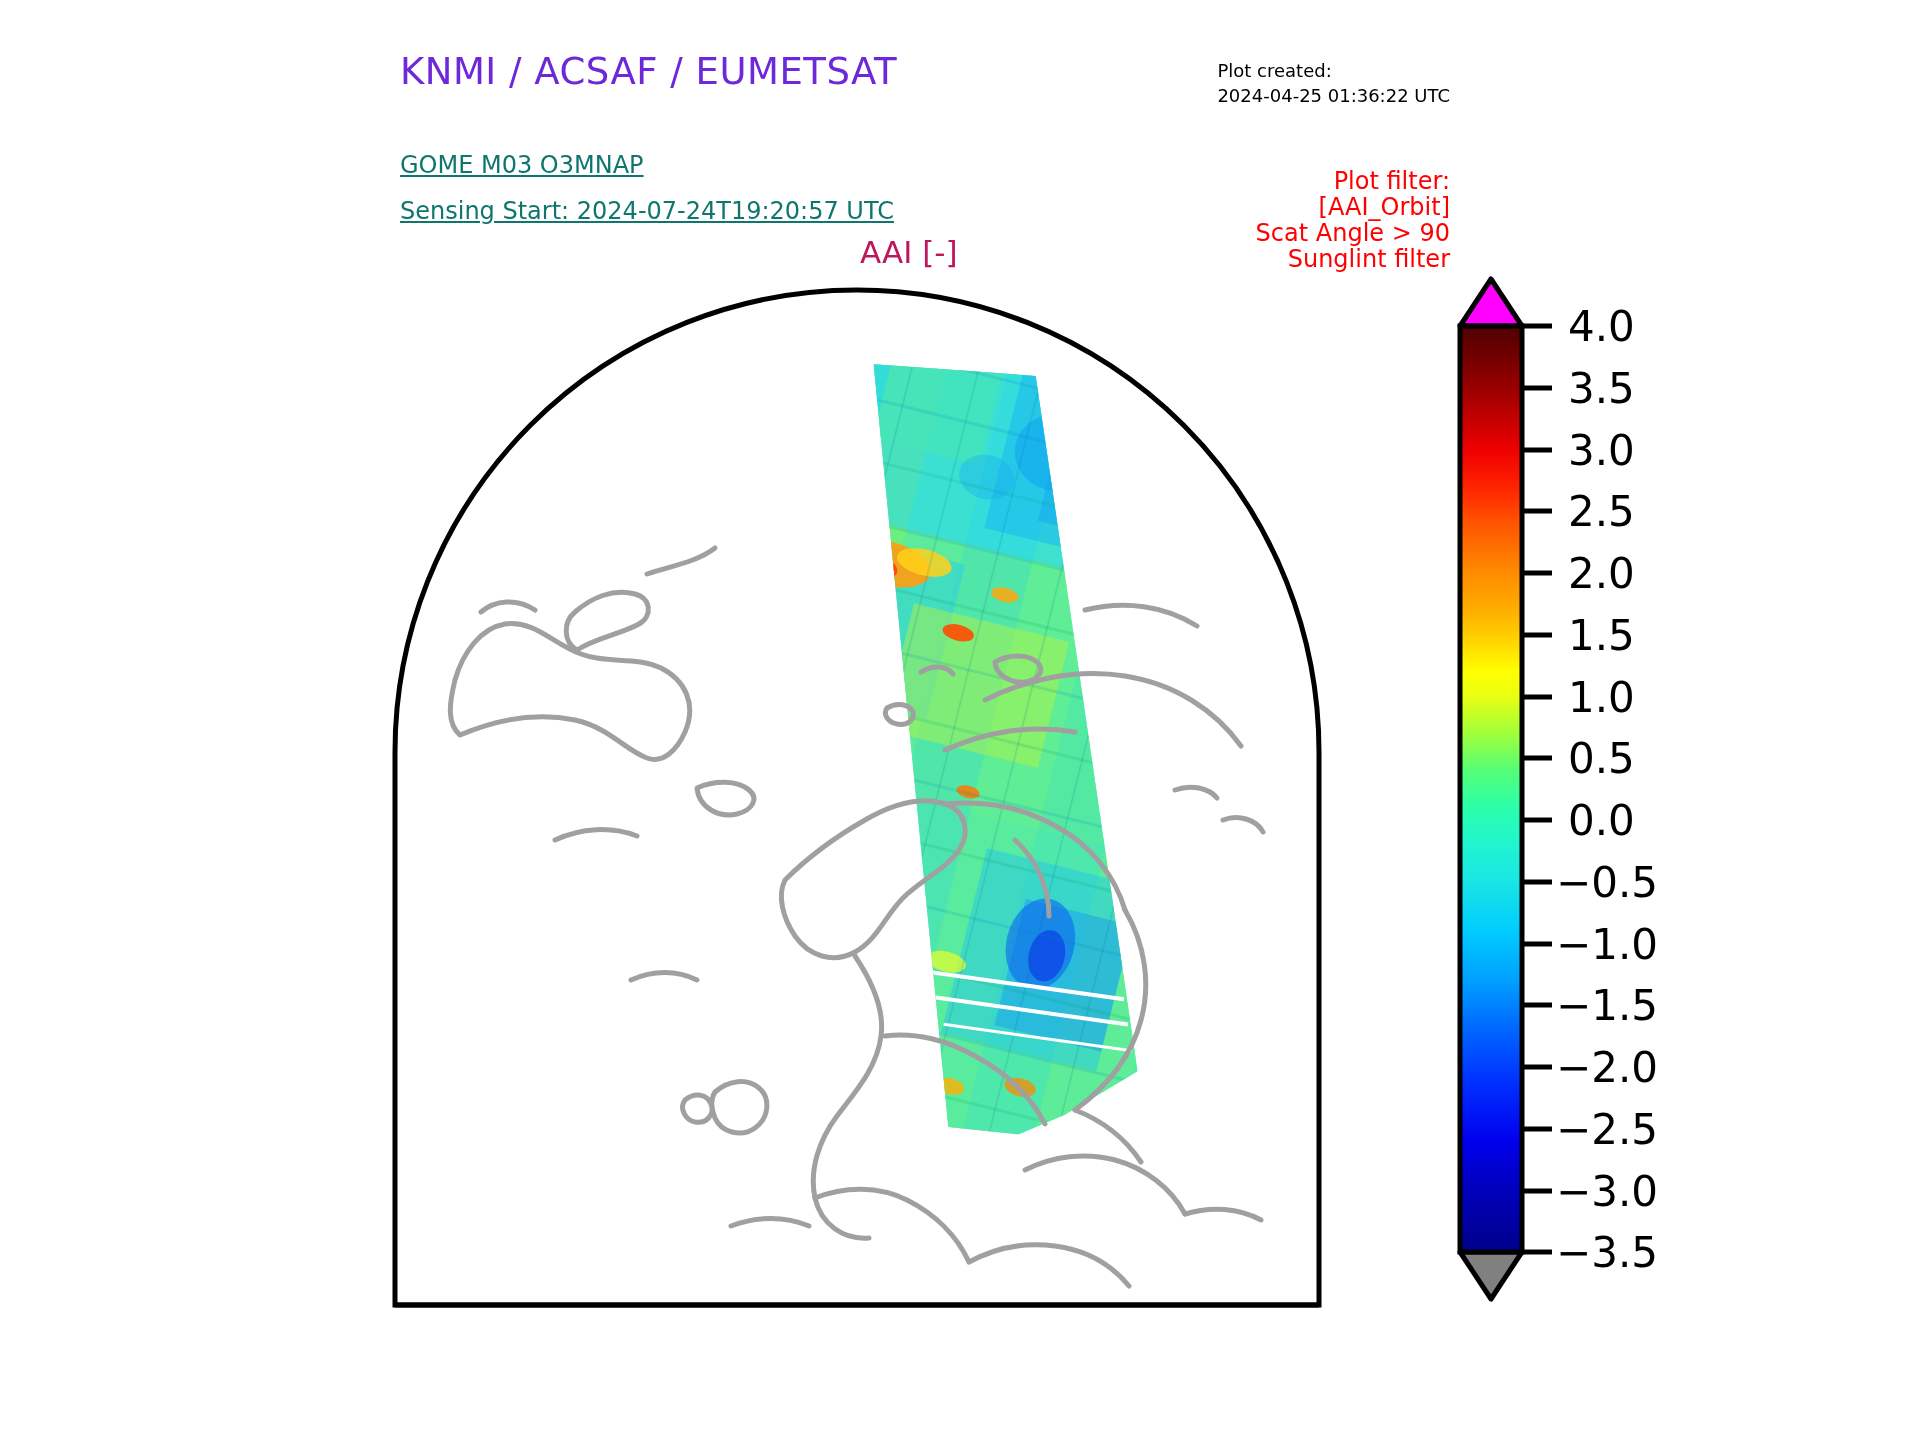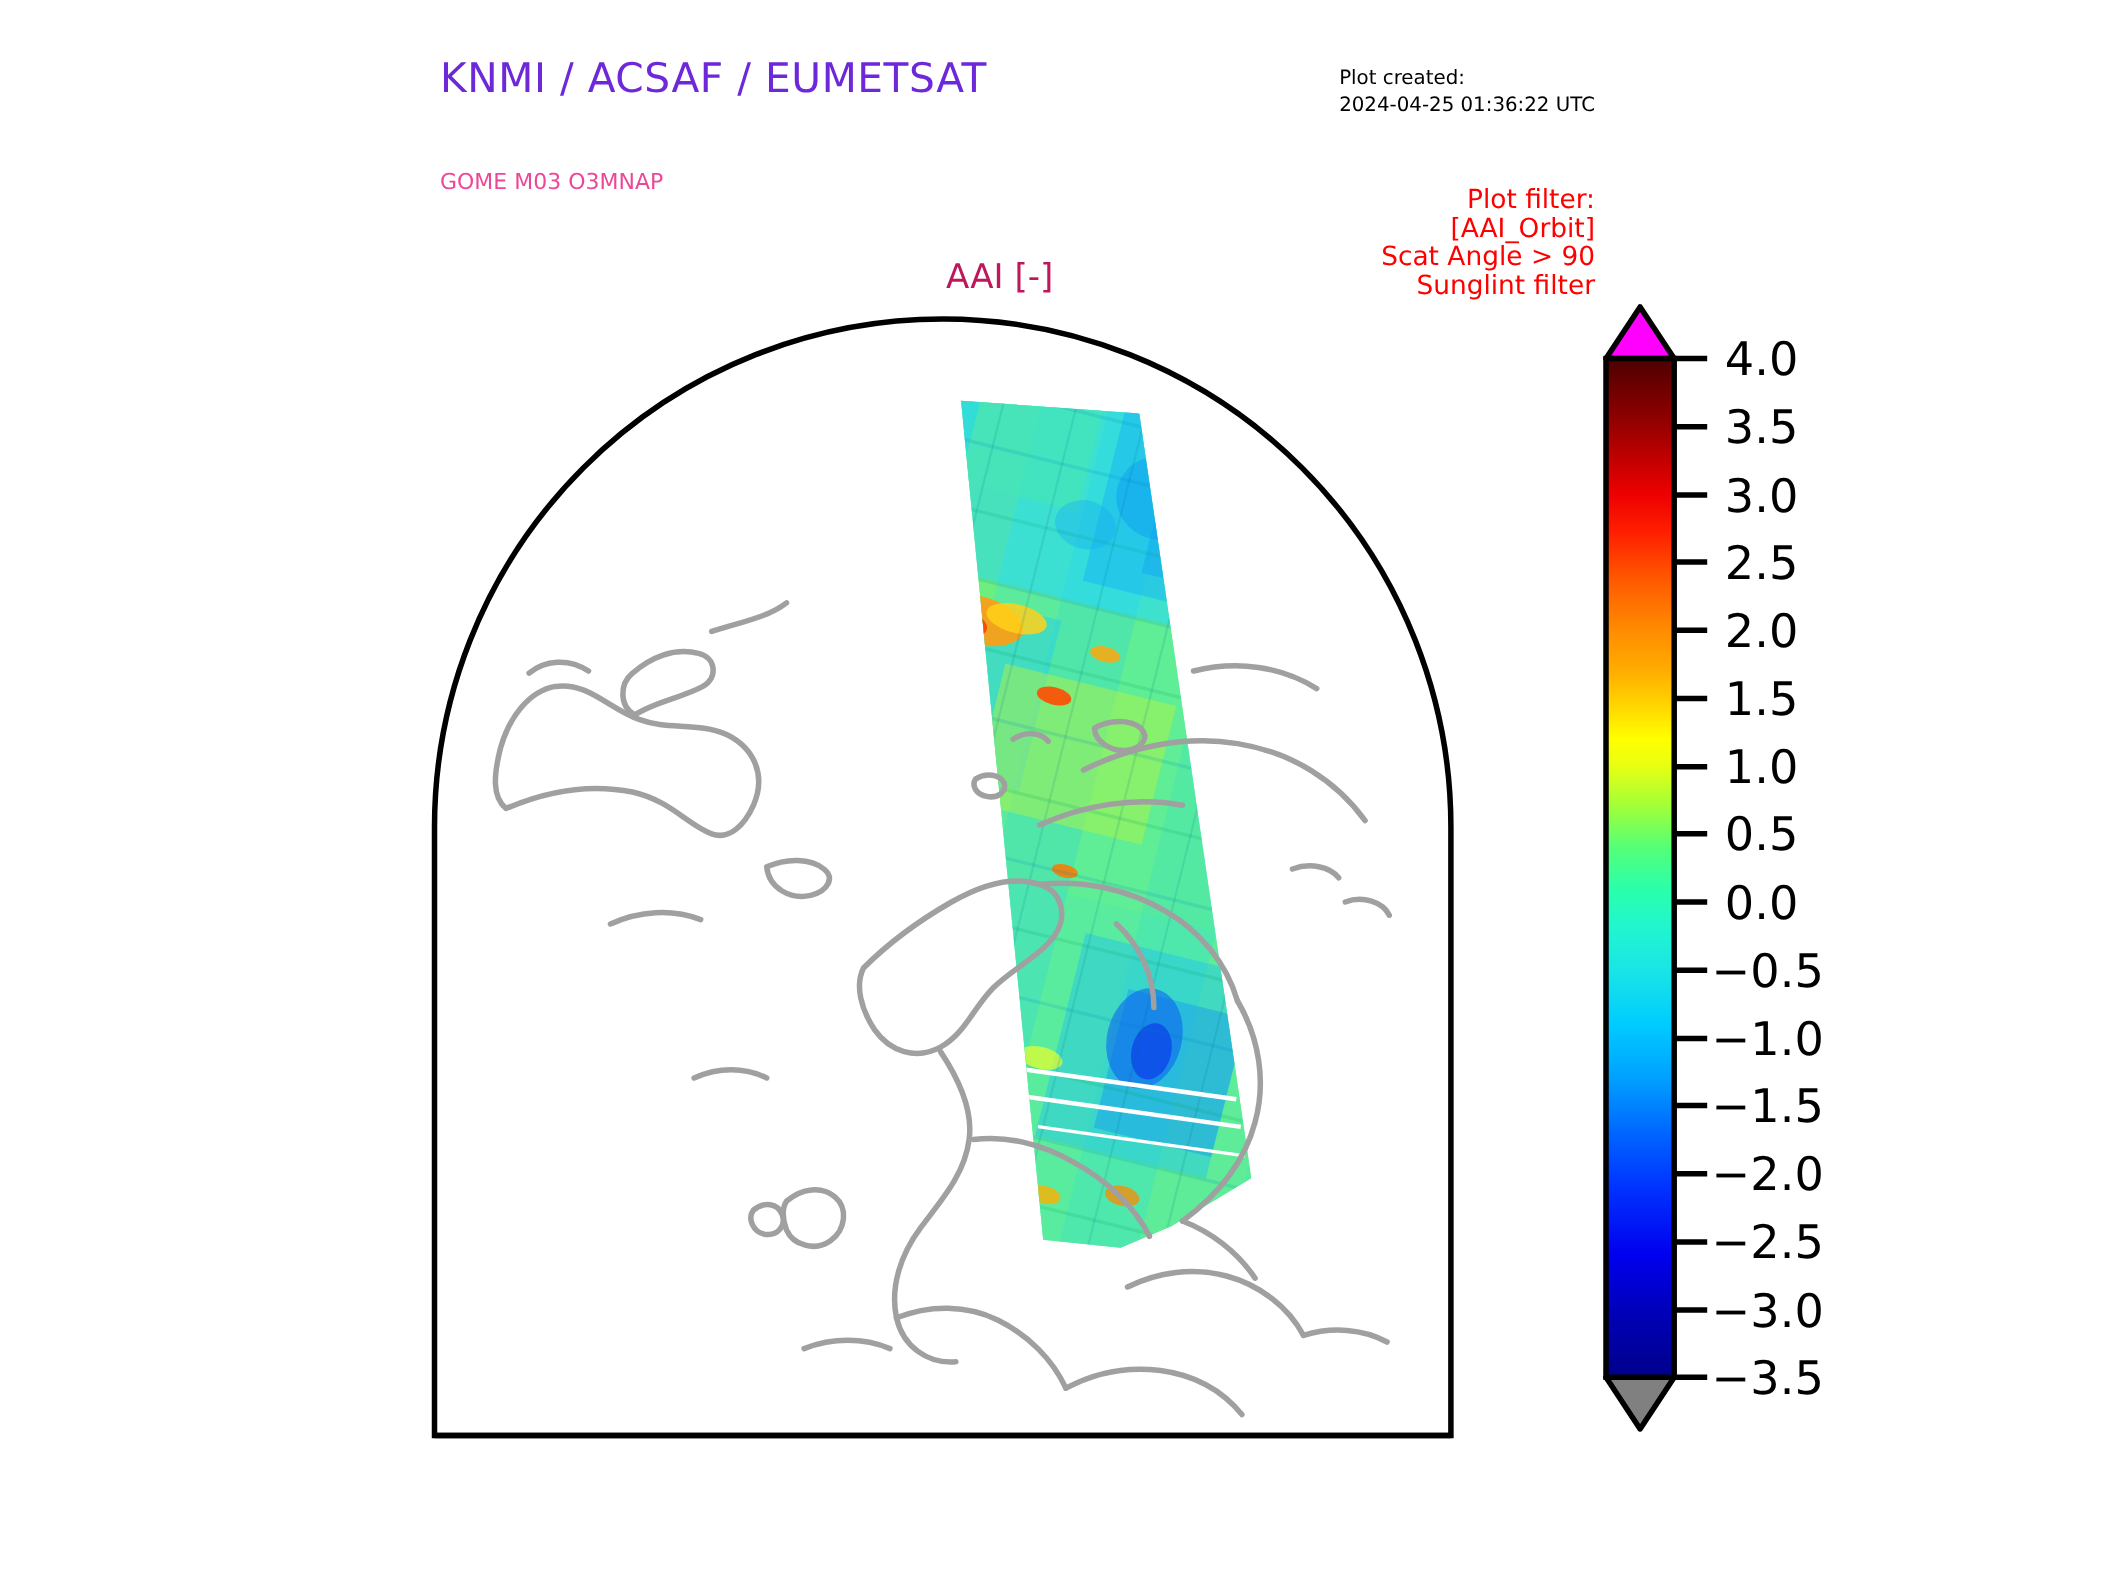"GOME M03 O3MNAP" #product-block { color: #ec4899 -> #0f766e; font-size: 20px -> 24px; text-decoration: none -> underline }
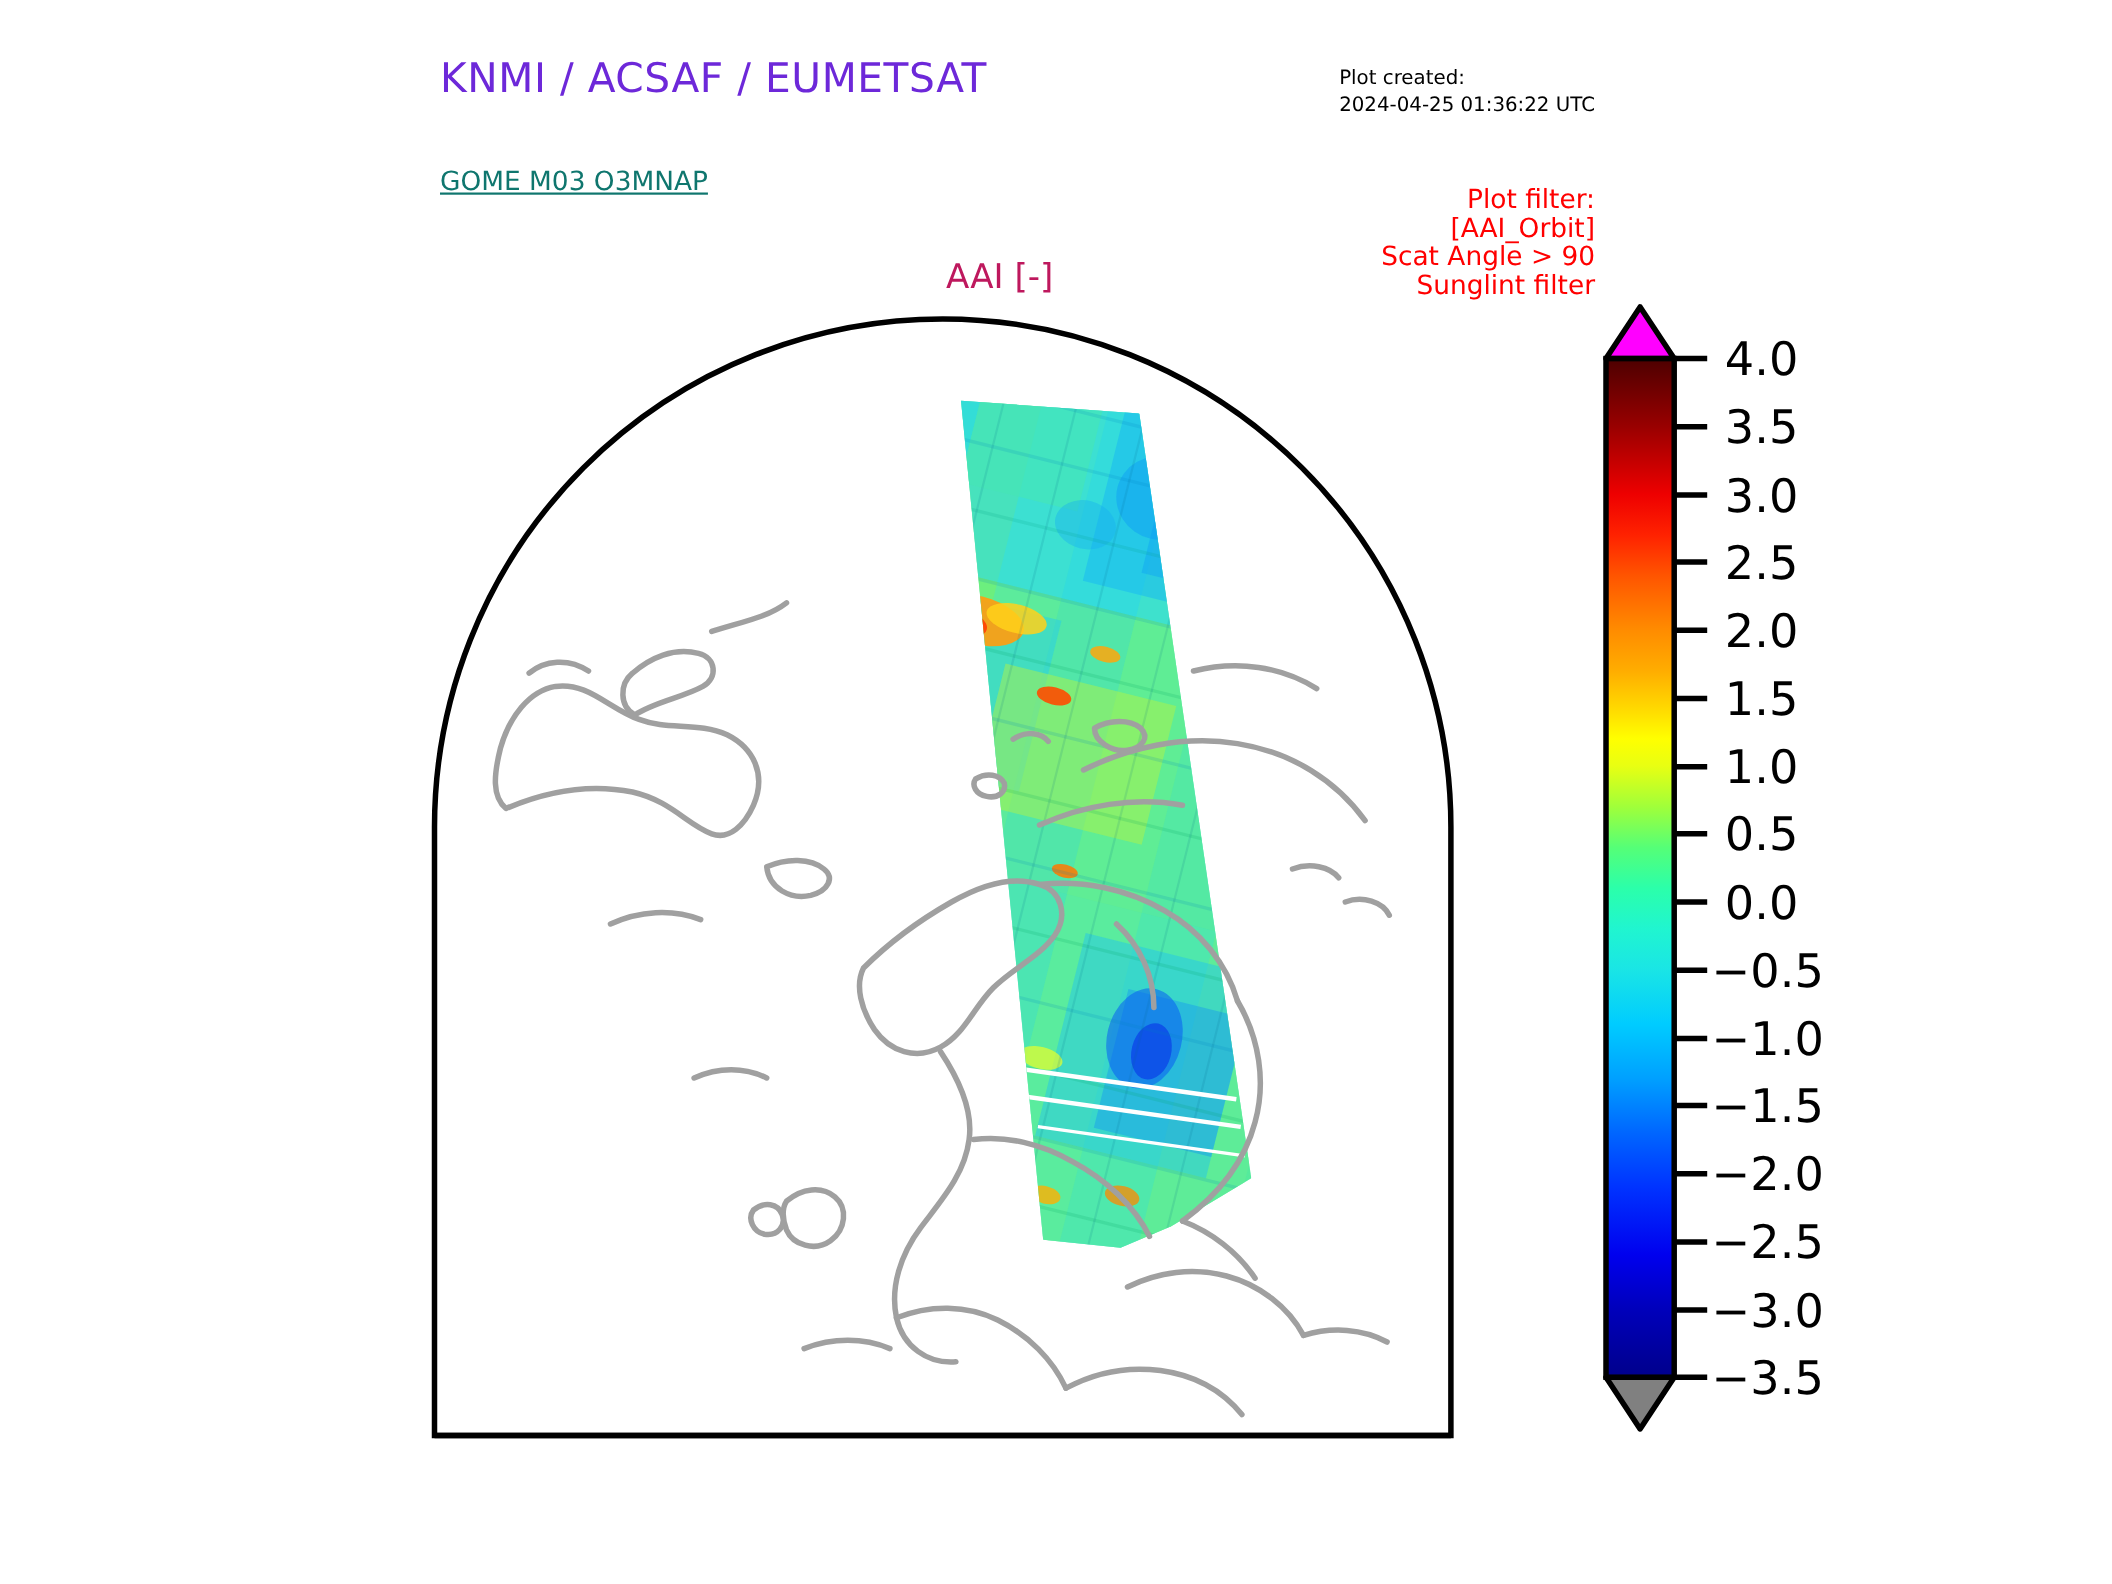"Sensing Start: 2024-07-24T19:20:57 UTC" div { html: none -> <div>Sensing Start: 2024-07-24T19:20:57 UTC</div> }
